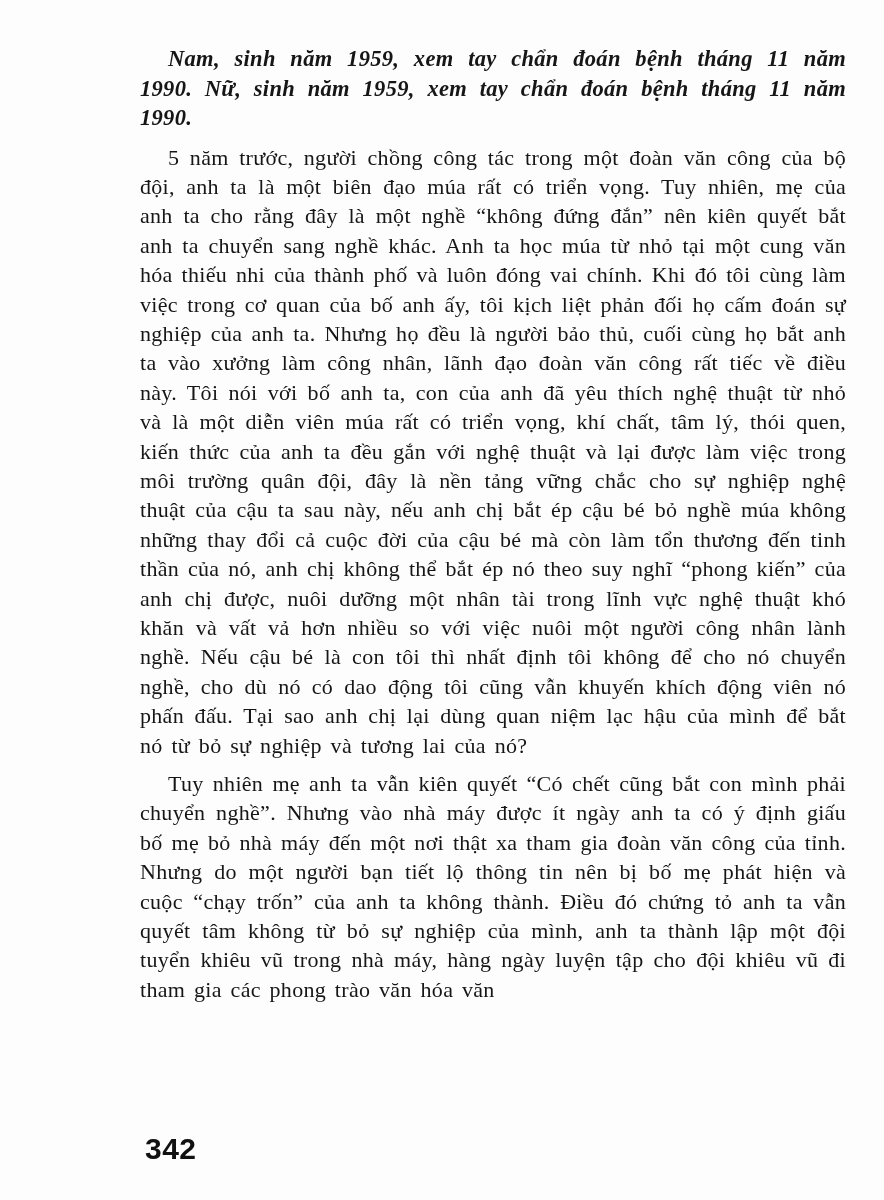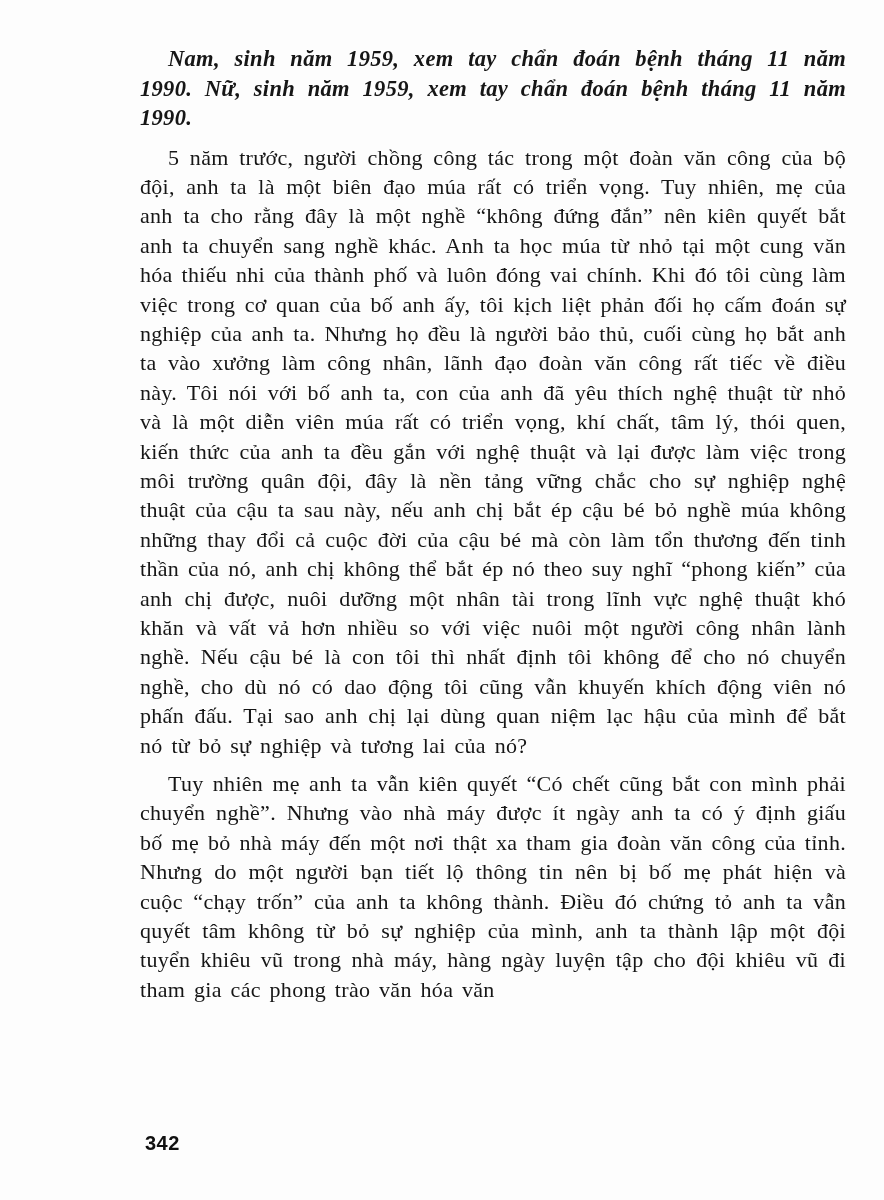"342" .page-number { font-size: 20px -> 30px }
